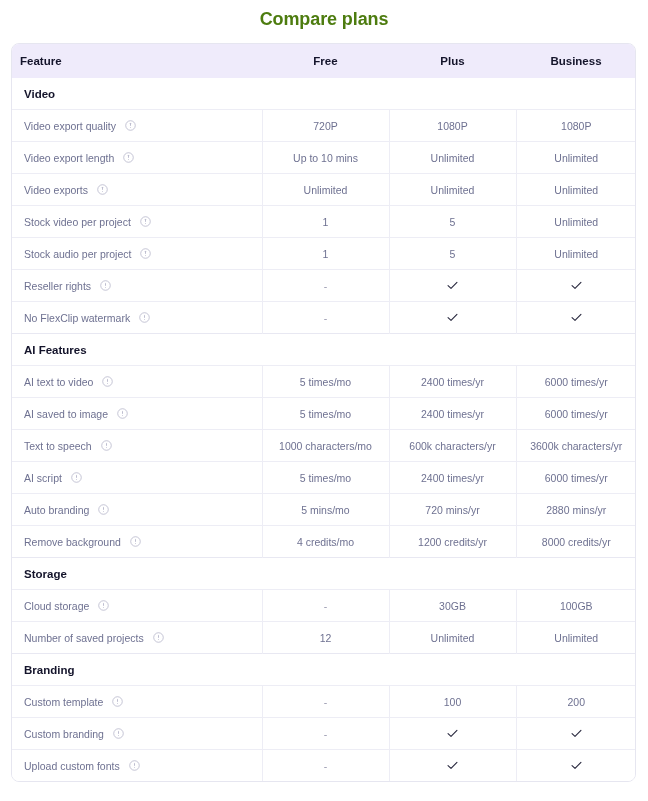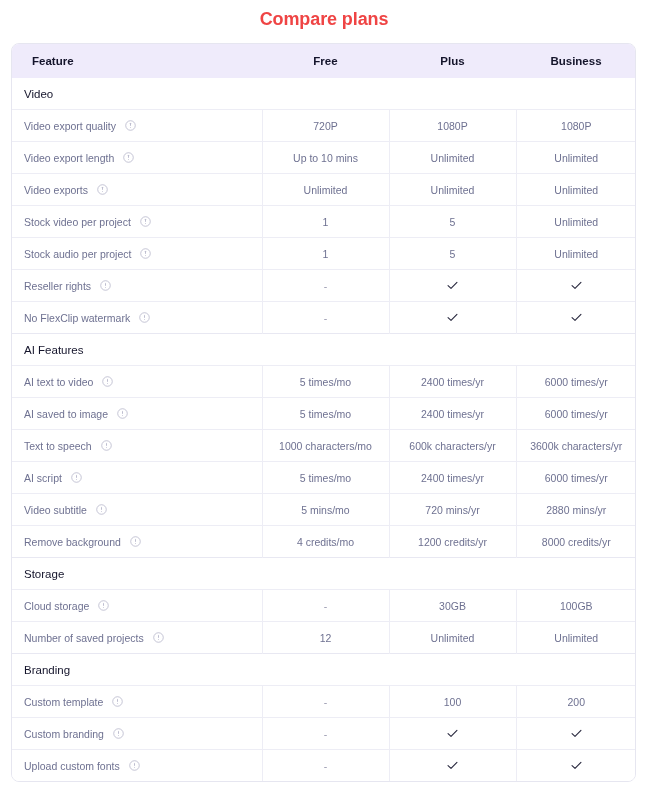"Compare plans" .page-title { color: #ef4444 -> #4d7c0f }
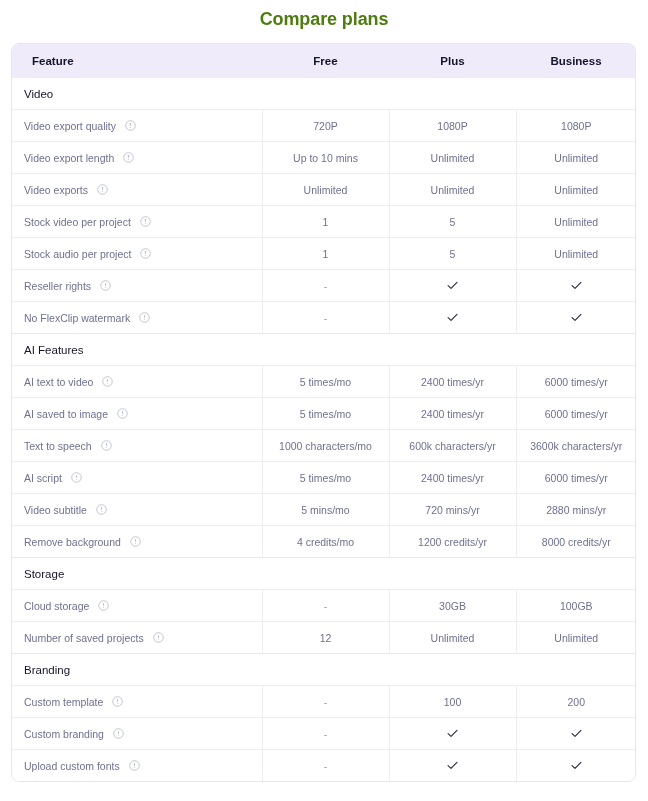"Feature" thead th.feature-head { padding-left: 20px -> 8px }
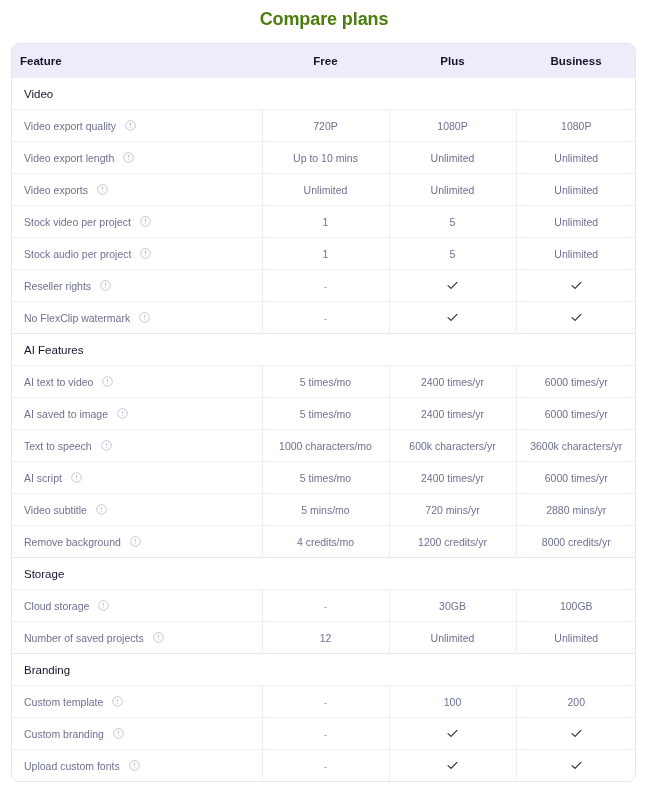"Video" tr.section-row td { font-weight: normal -> bold }
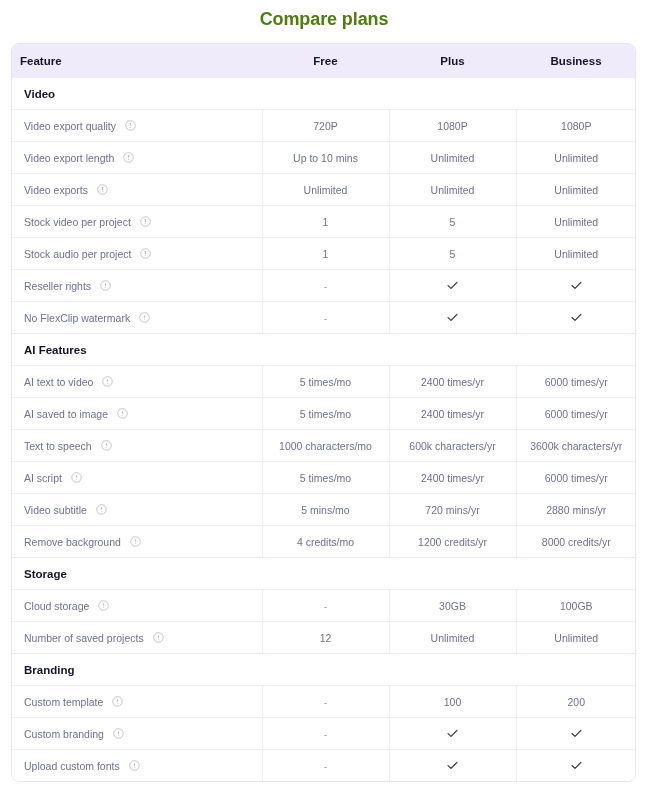"Video subtitle" span { text: Video subtitle -> Auto branding }
